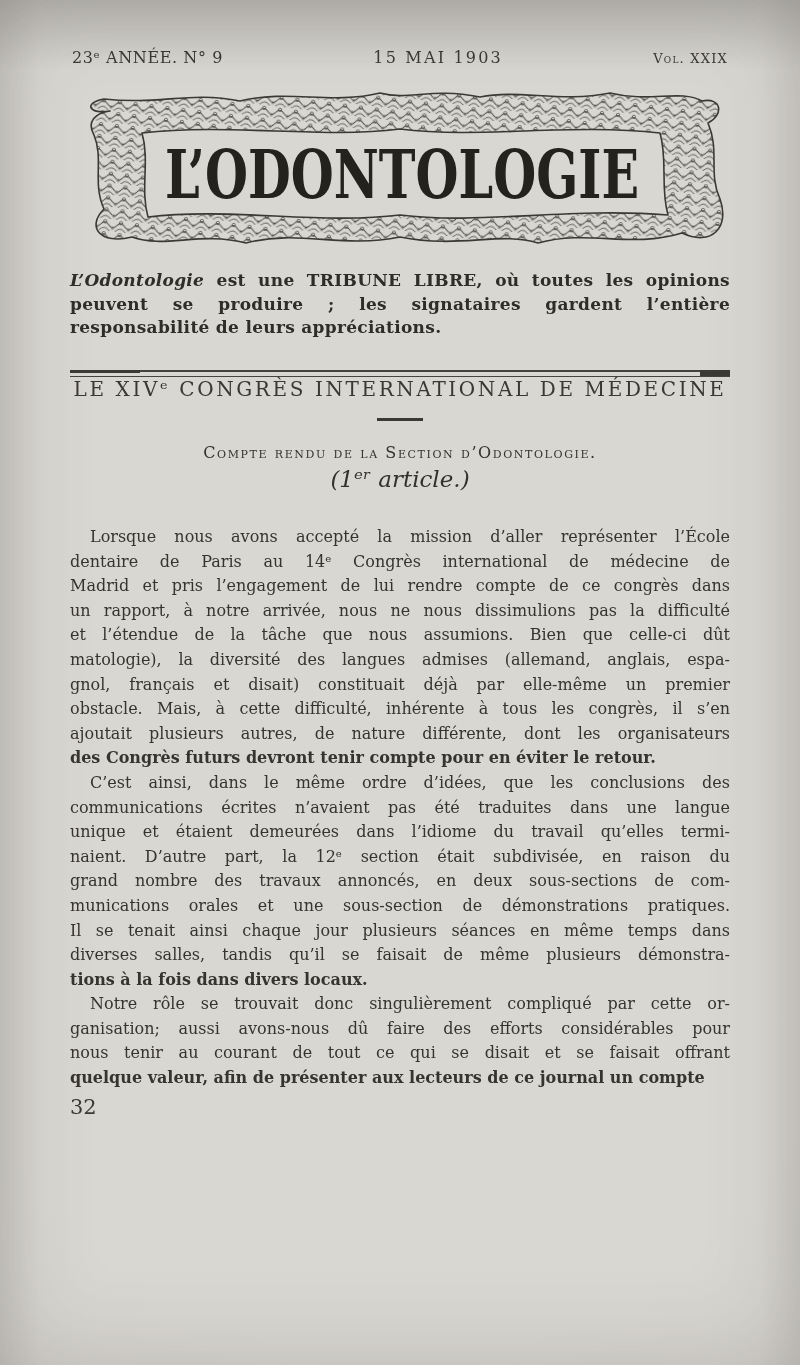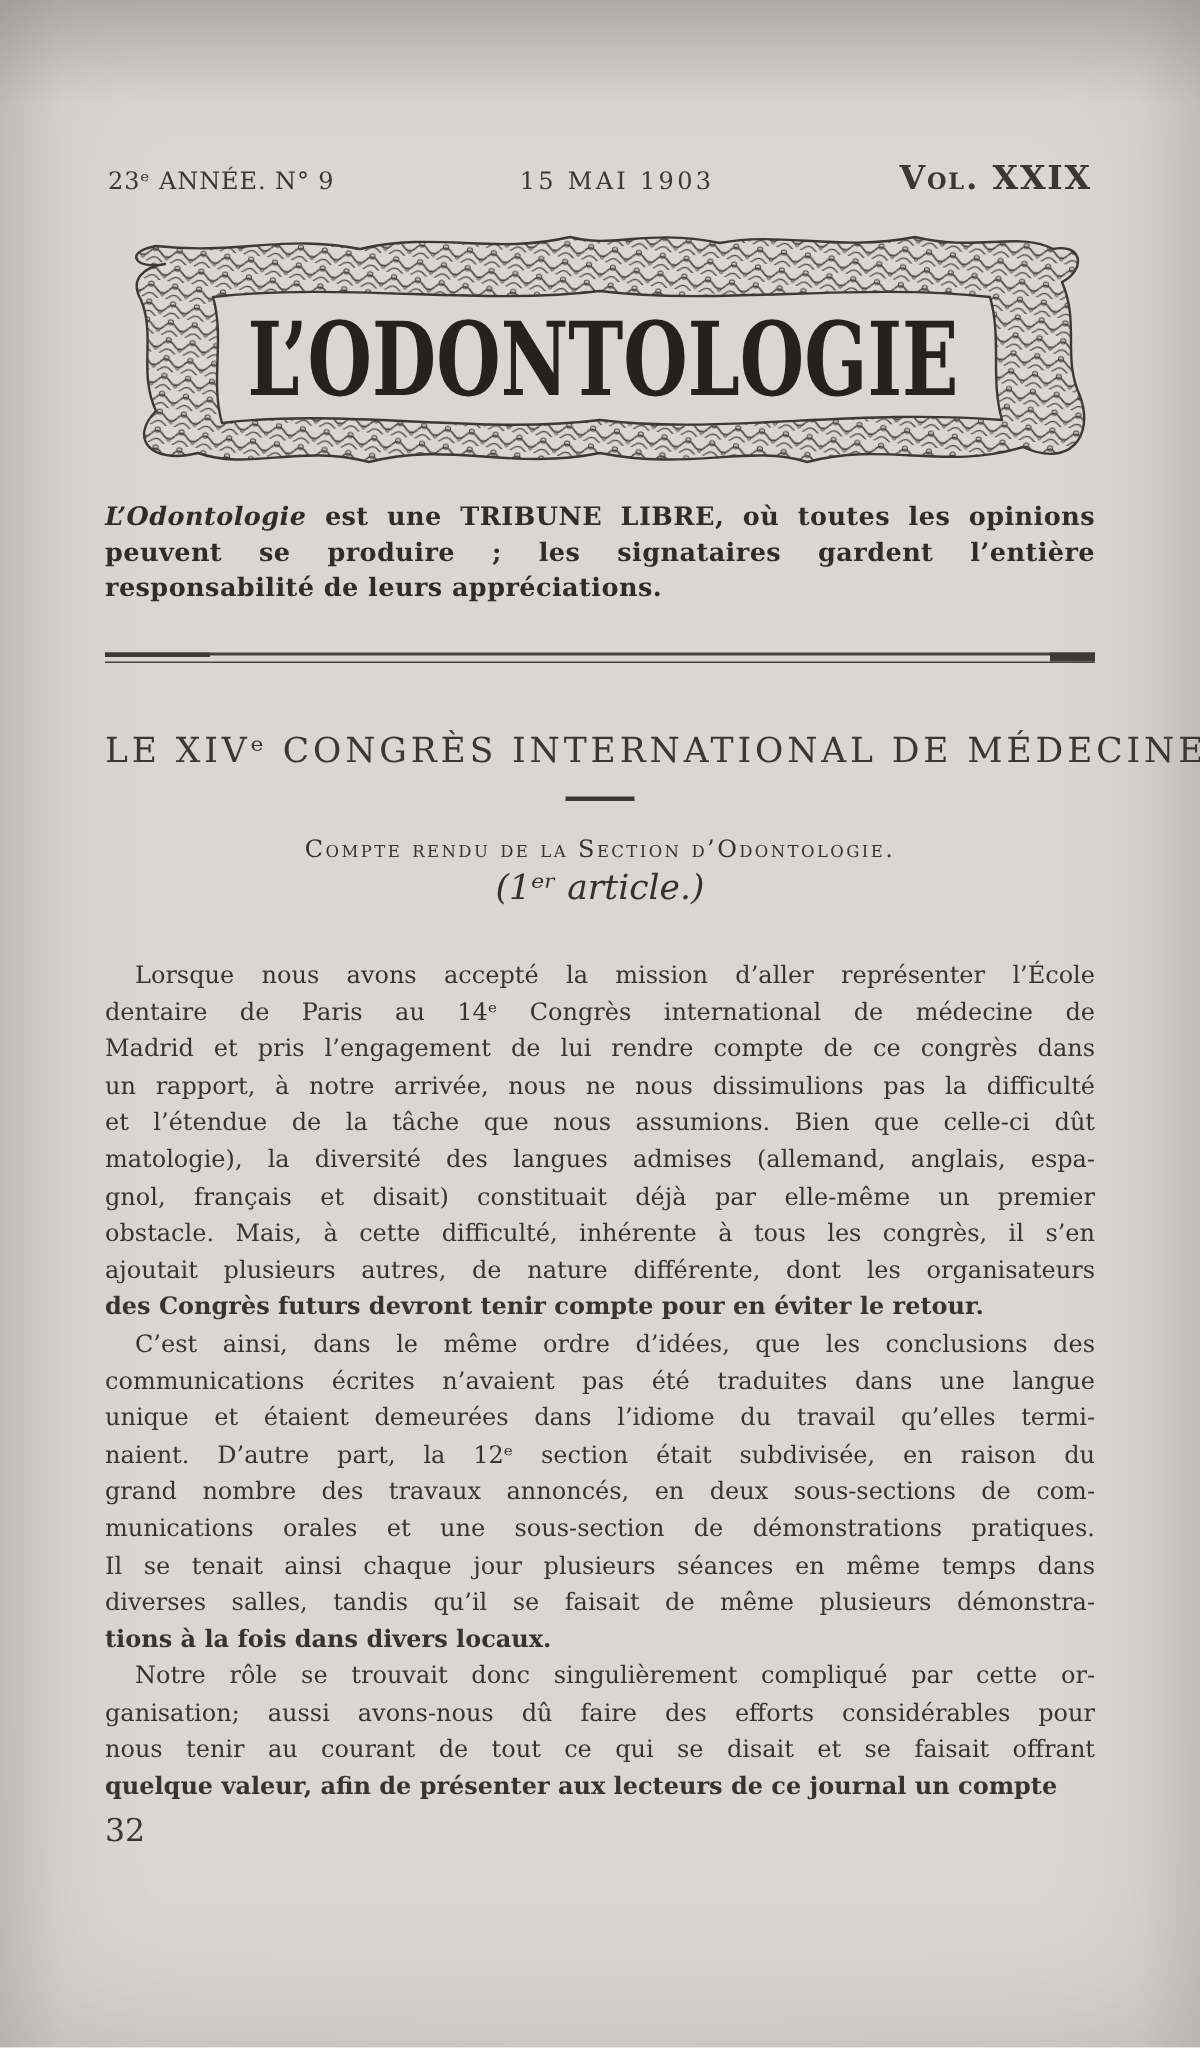"23ᵉ ANNÉE. N° 9" .column { padding-top: 106px -> 48px }
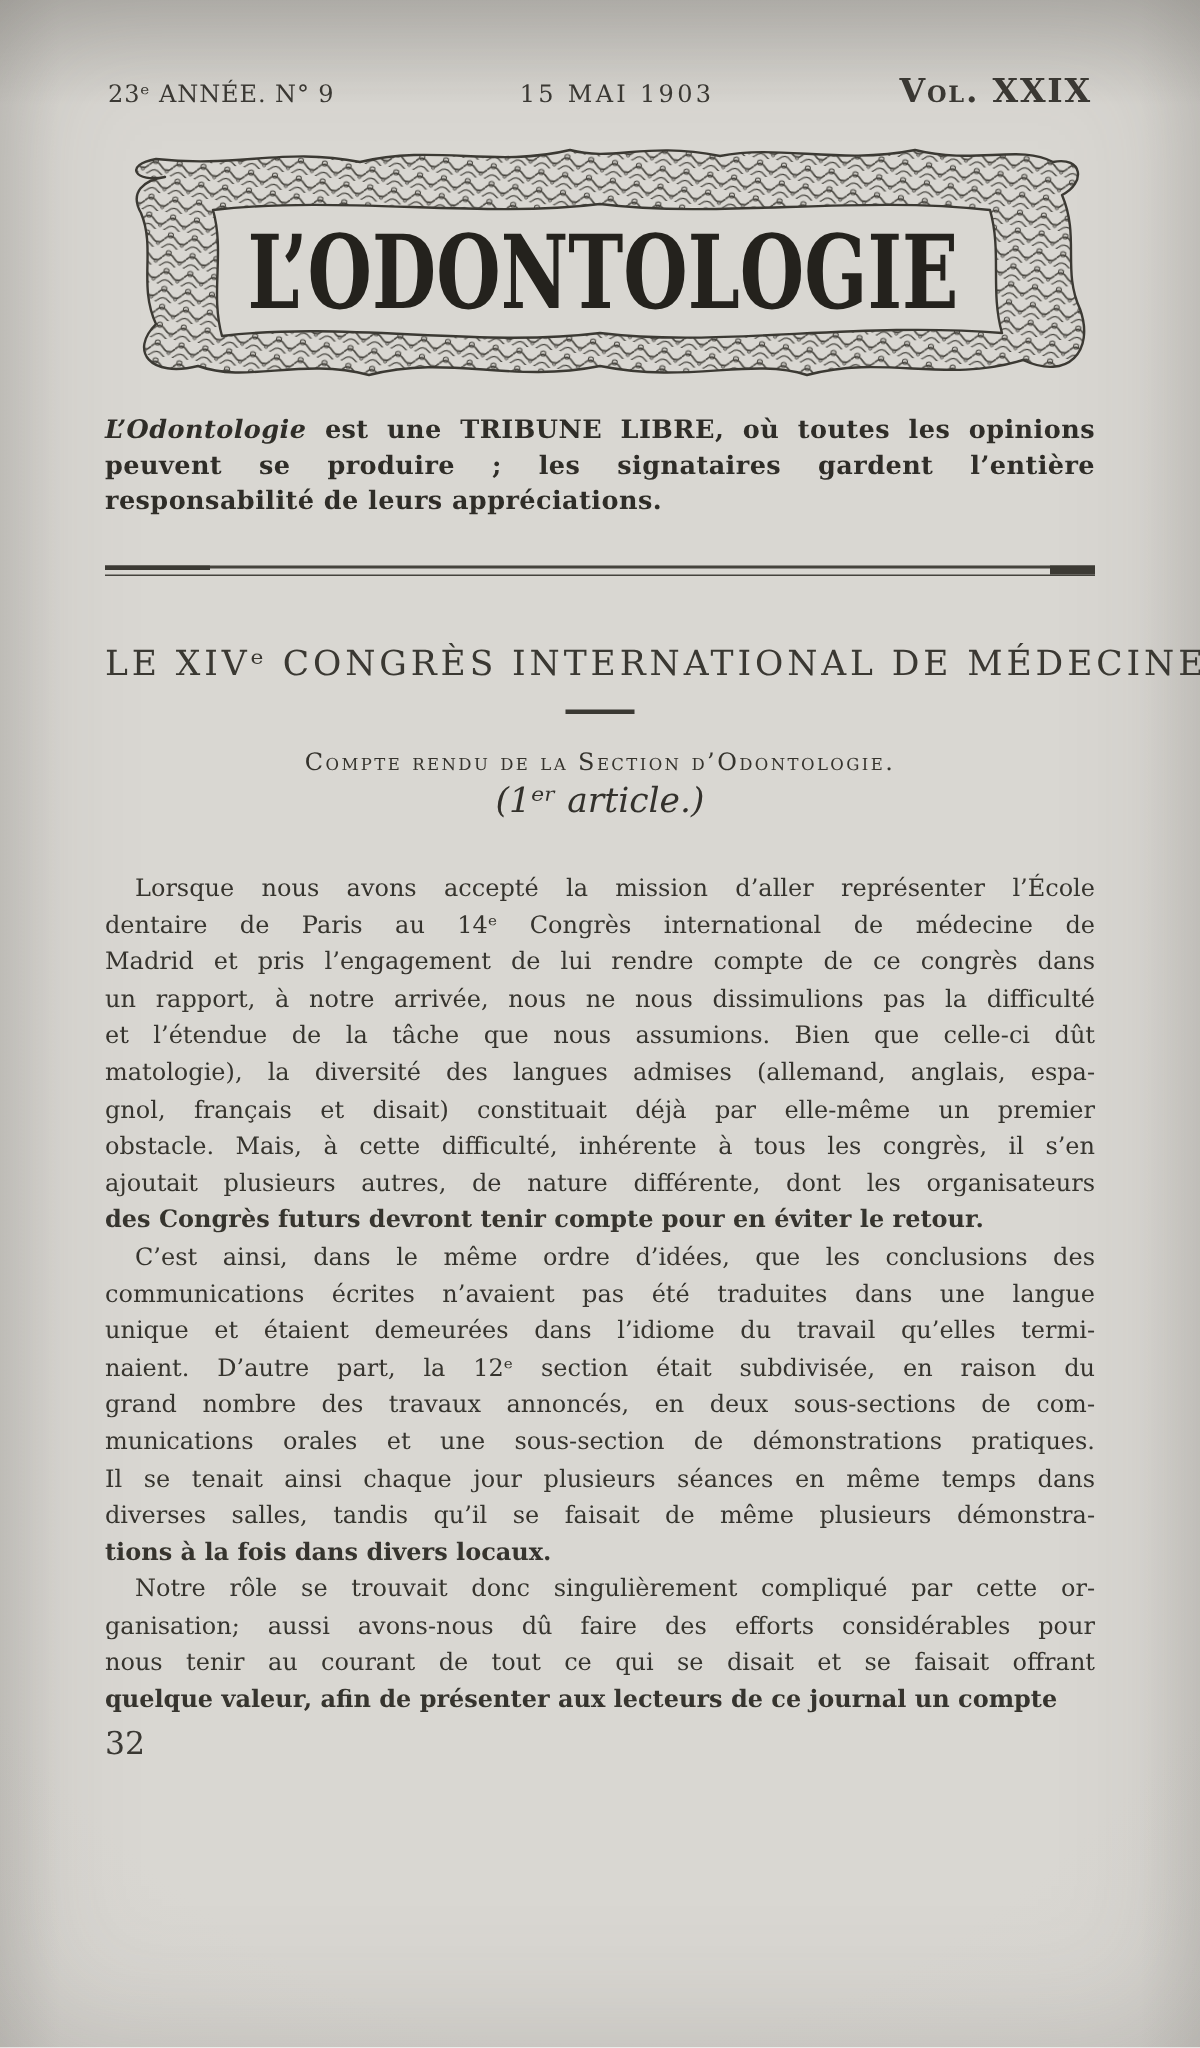"Vol. XXIX" .header-volume { font-size: 22px -> 13px; font-weight: bold -> none }
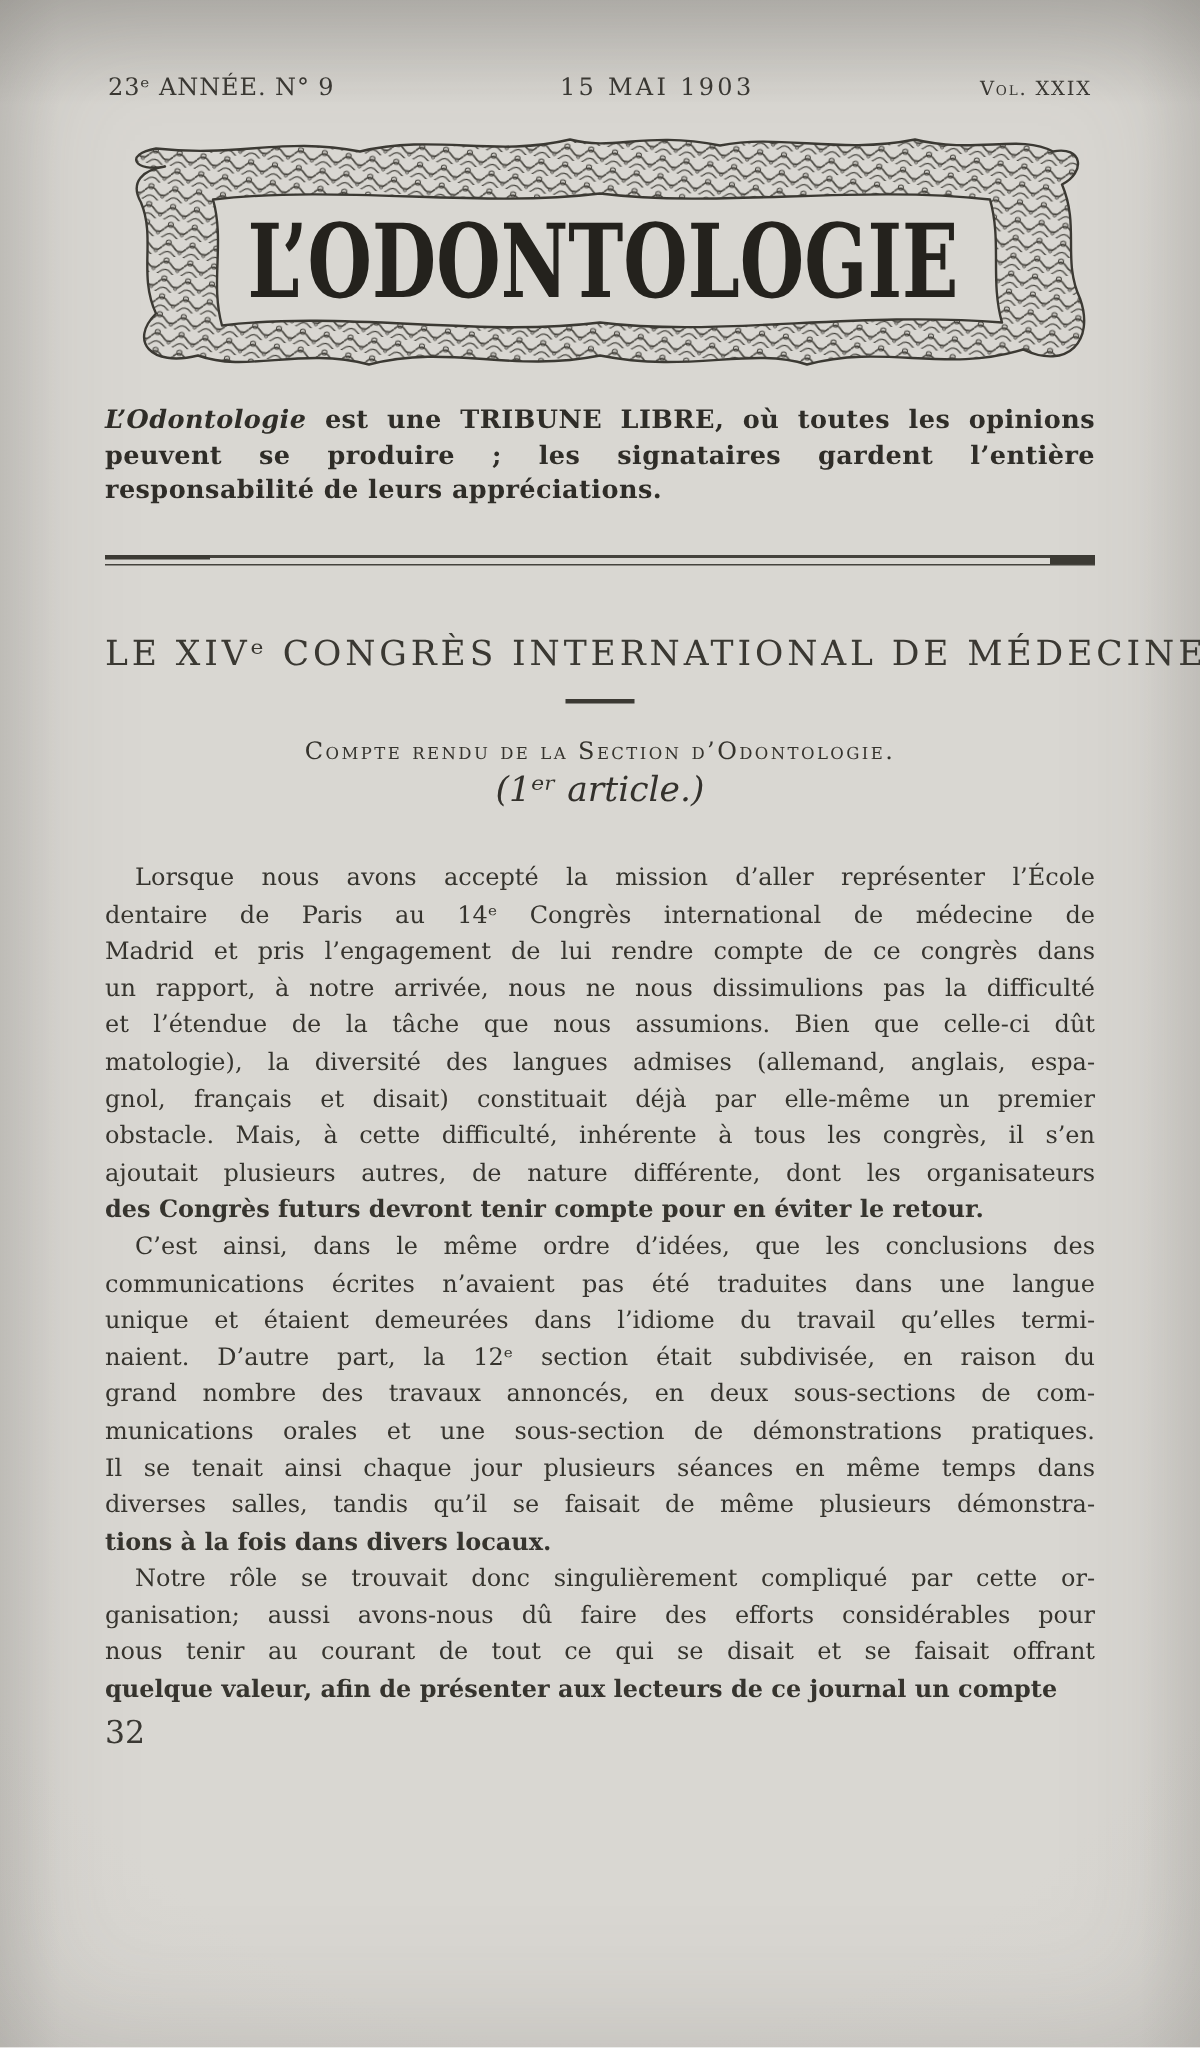"LE XIVᵉ CONGRÈS INTERNATIONAL DE" .article-title { font-size: 23px -> 20px; margin-top: 46px -> none; text-align: left -> center }
